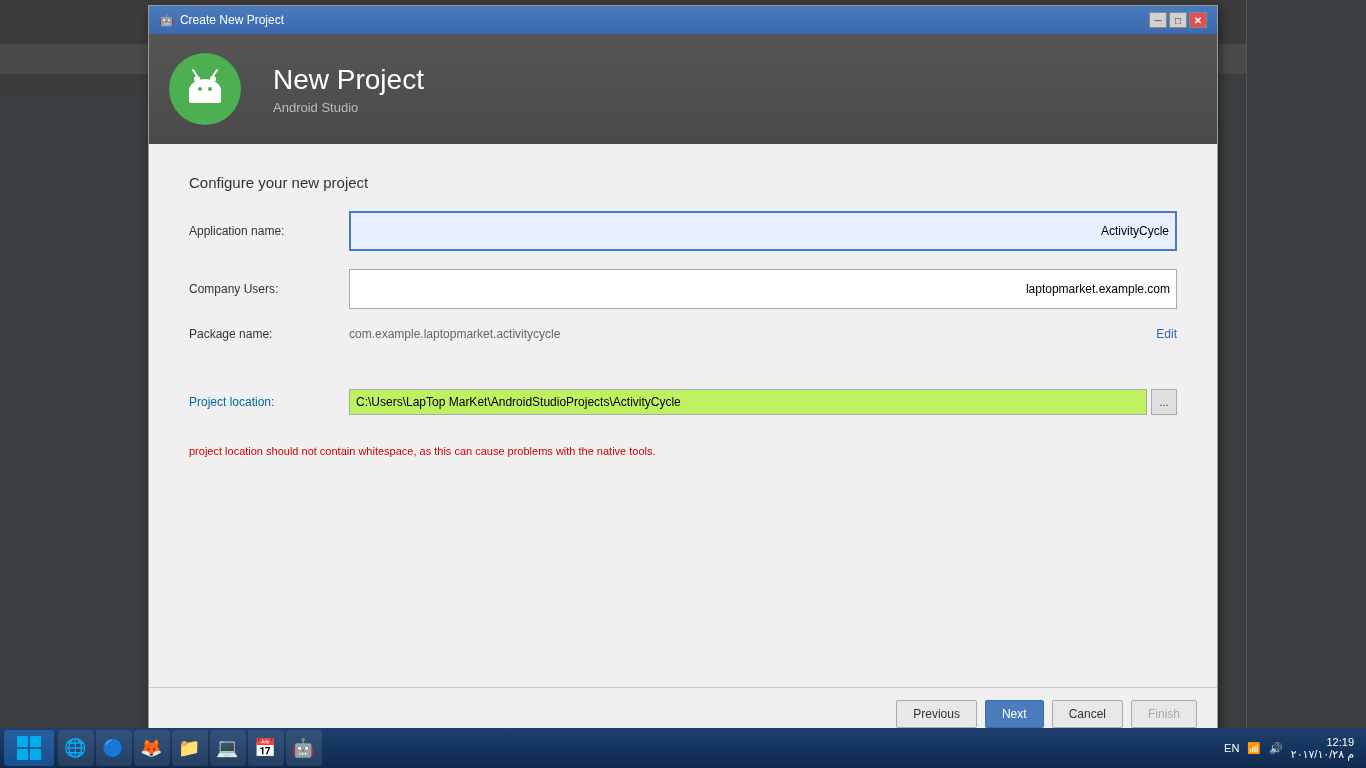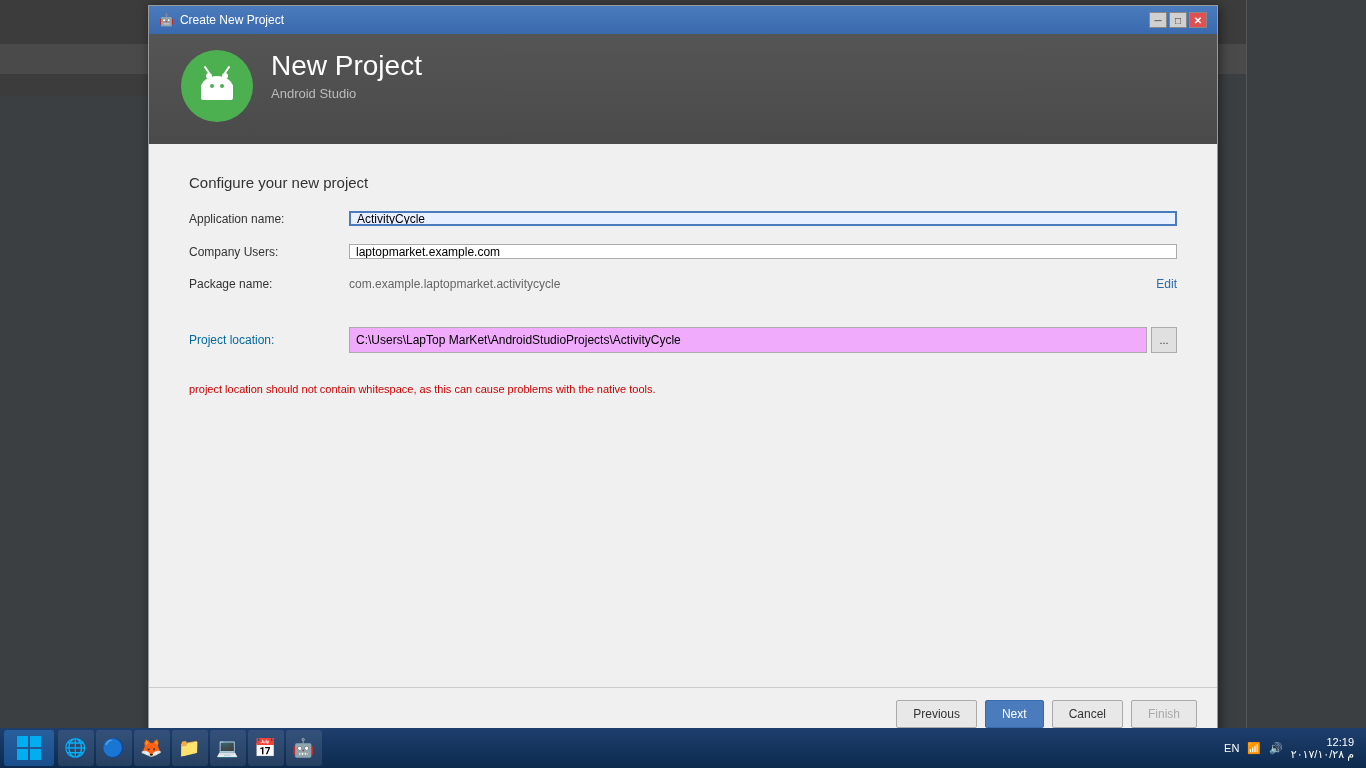"New Project" .dialog-header { align-items: none -> center; gap: 18px -> 32px; padding: 16px 32px -> 16px 20px }
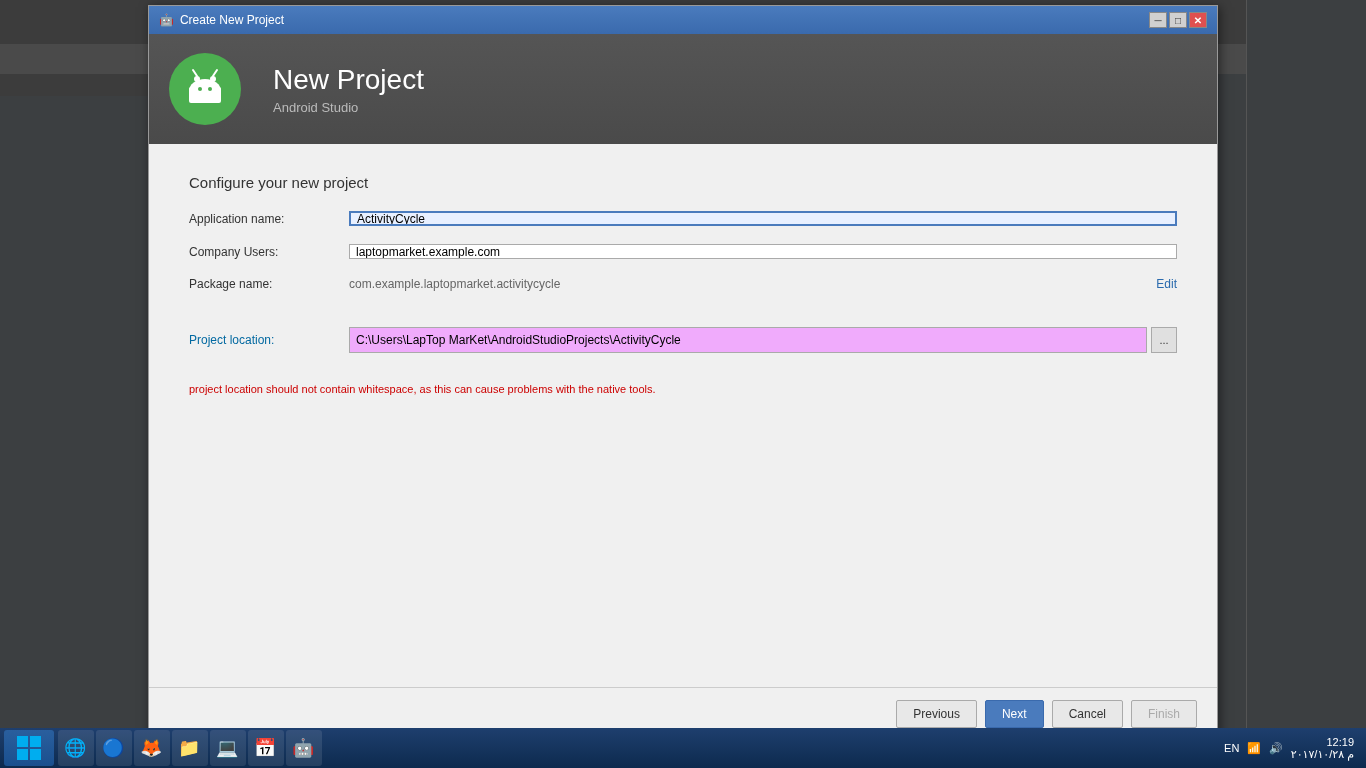"ActivityCycle" .form-input { height: 15px -> 40px; text-align: none -> right }
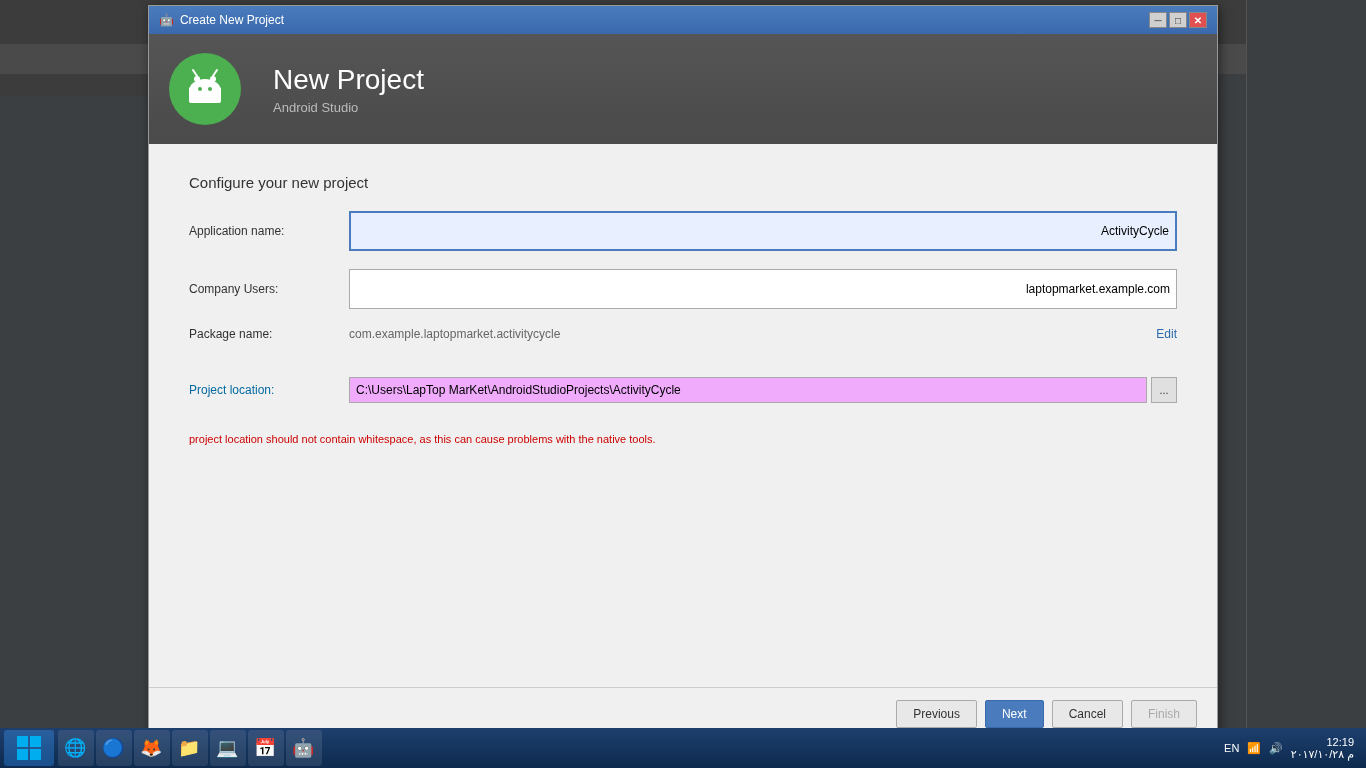"Package name:" .form-row-package { margin-bottom: 6px -> 18px }
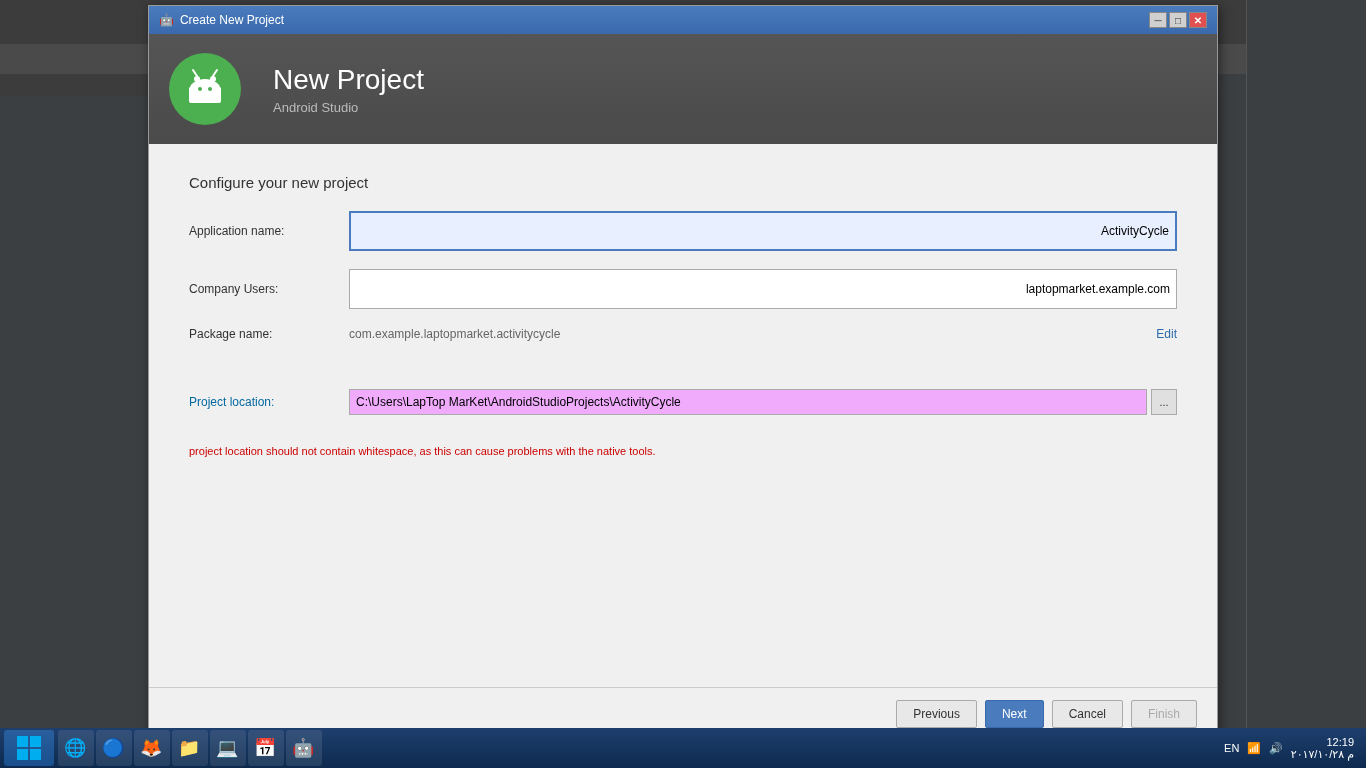"C:\Users\LapTop" .location-input { background: #f0abfc -> #bef264 }
